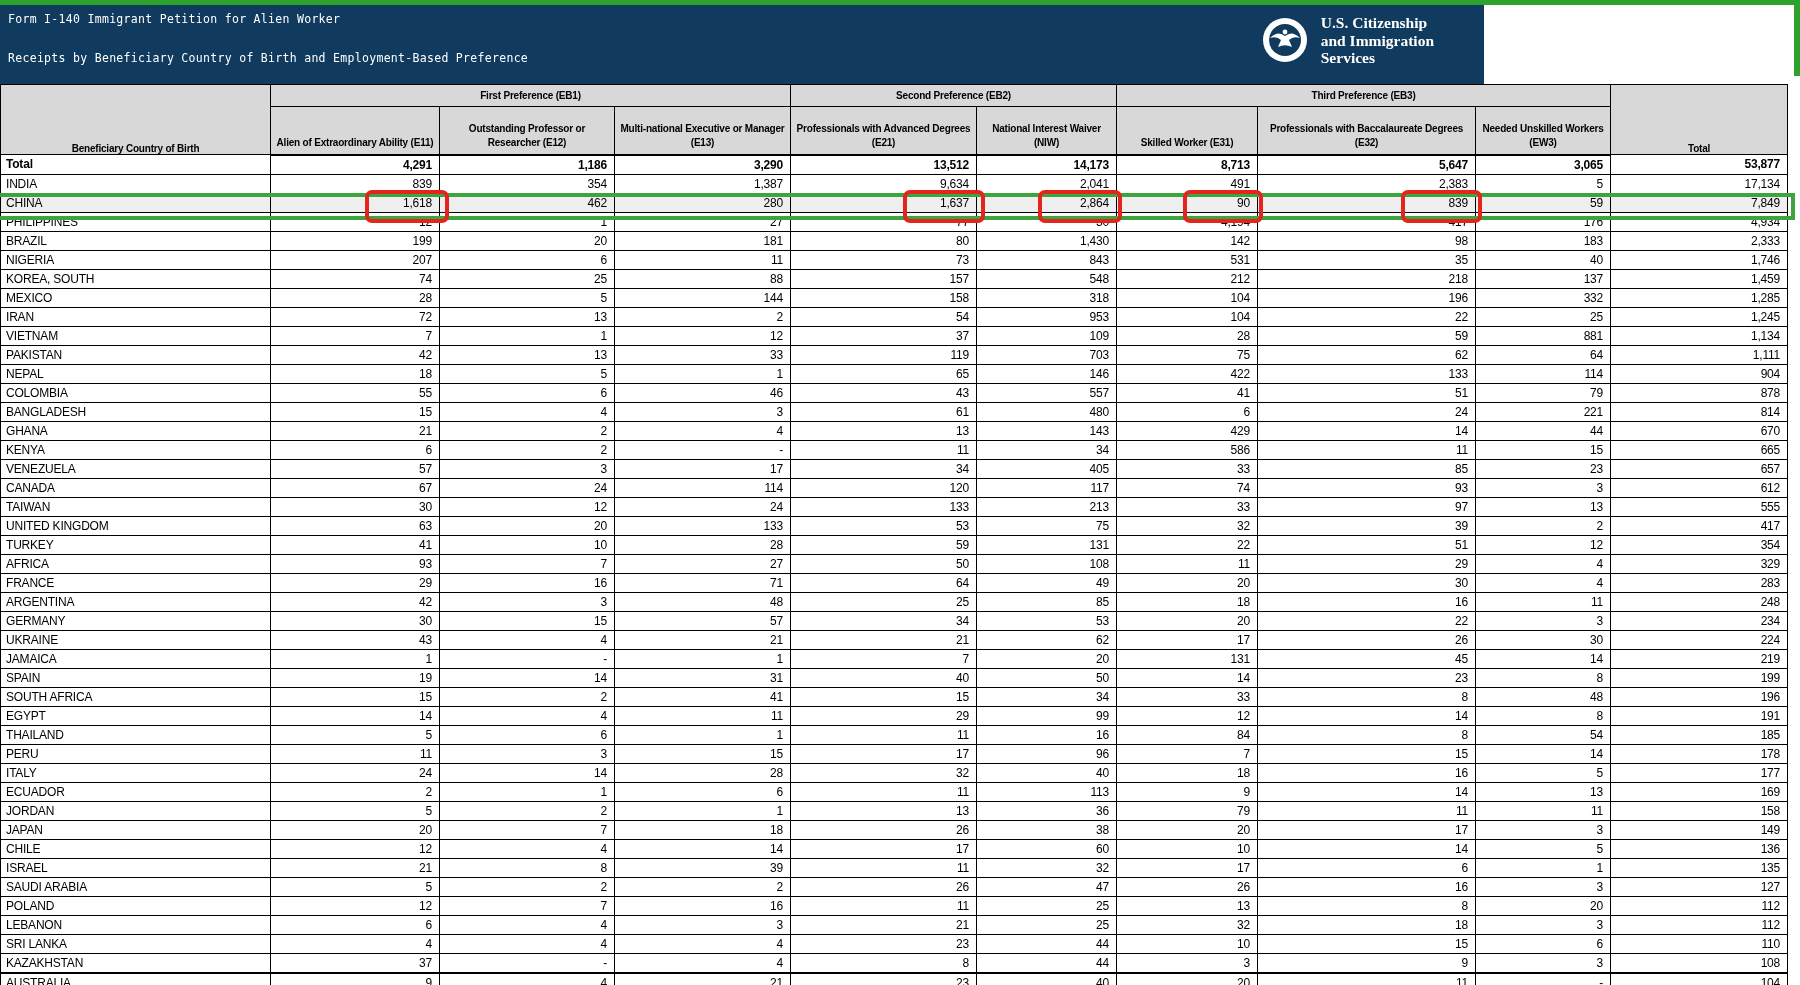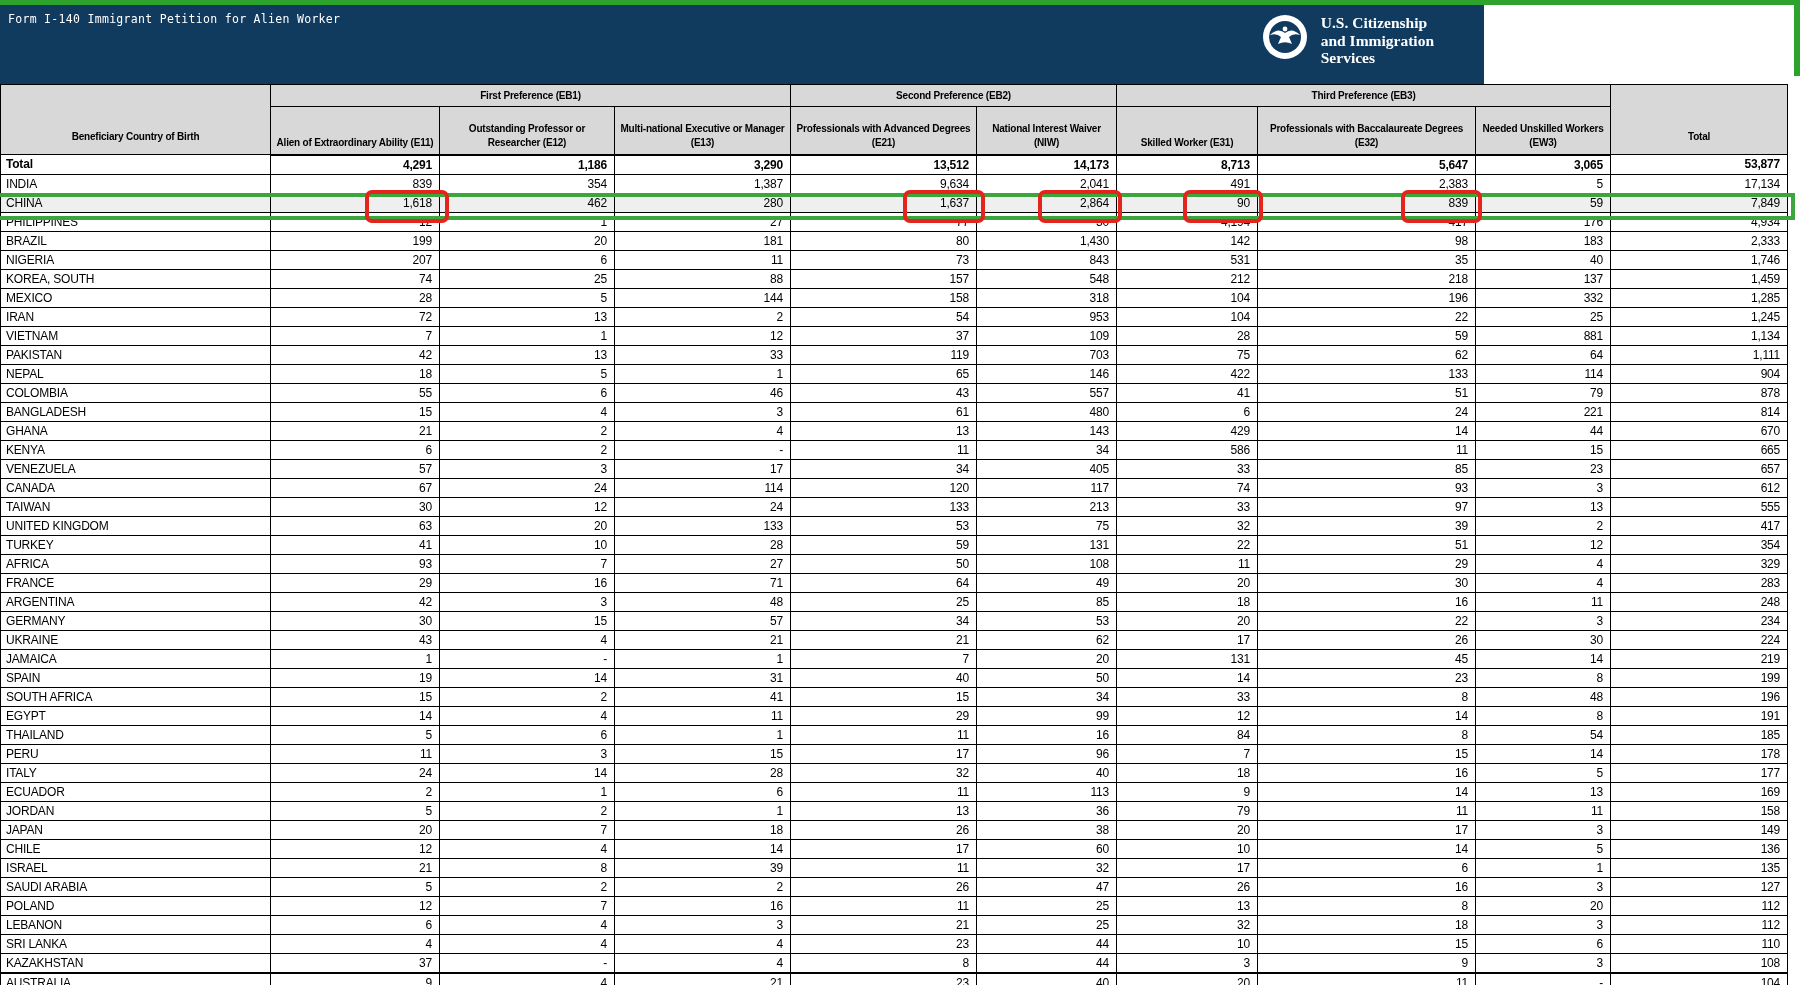"U.S. Citizenship" .logo { align-items: flex-start -> flex-end }
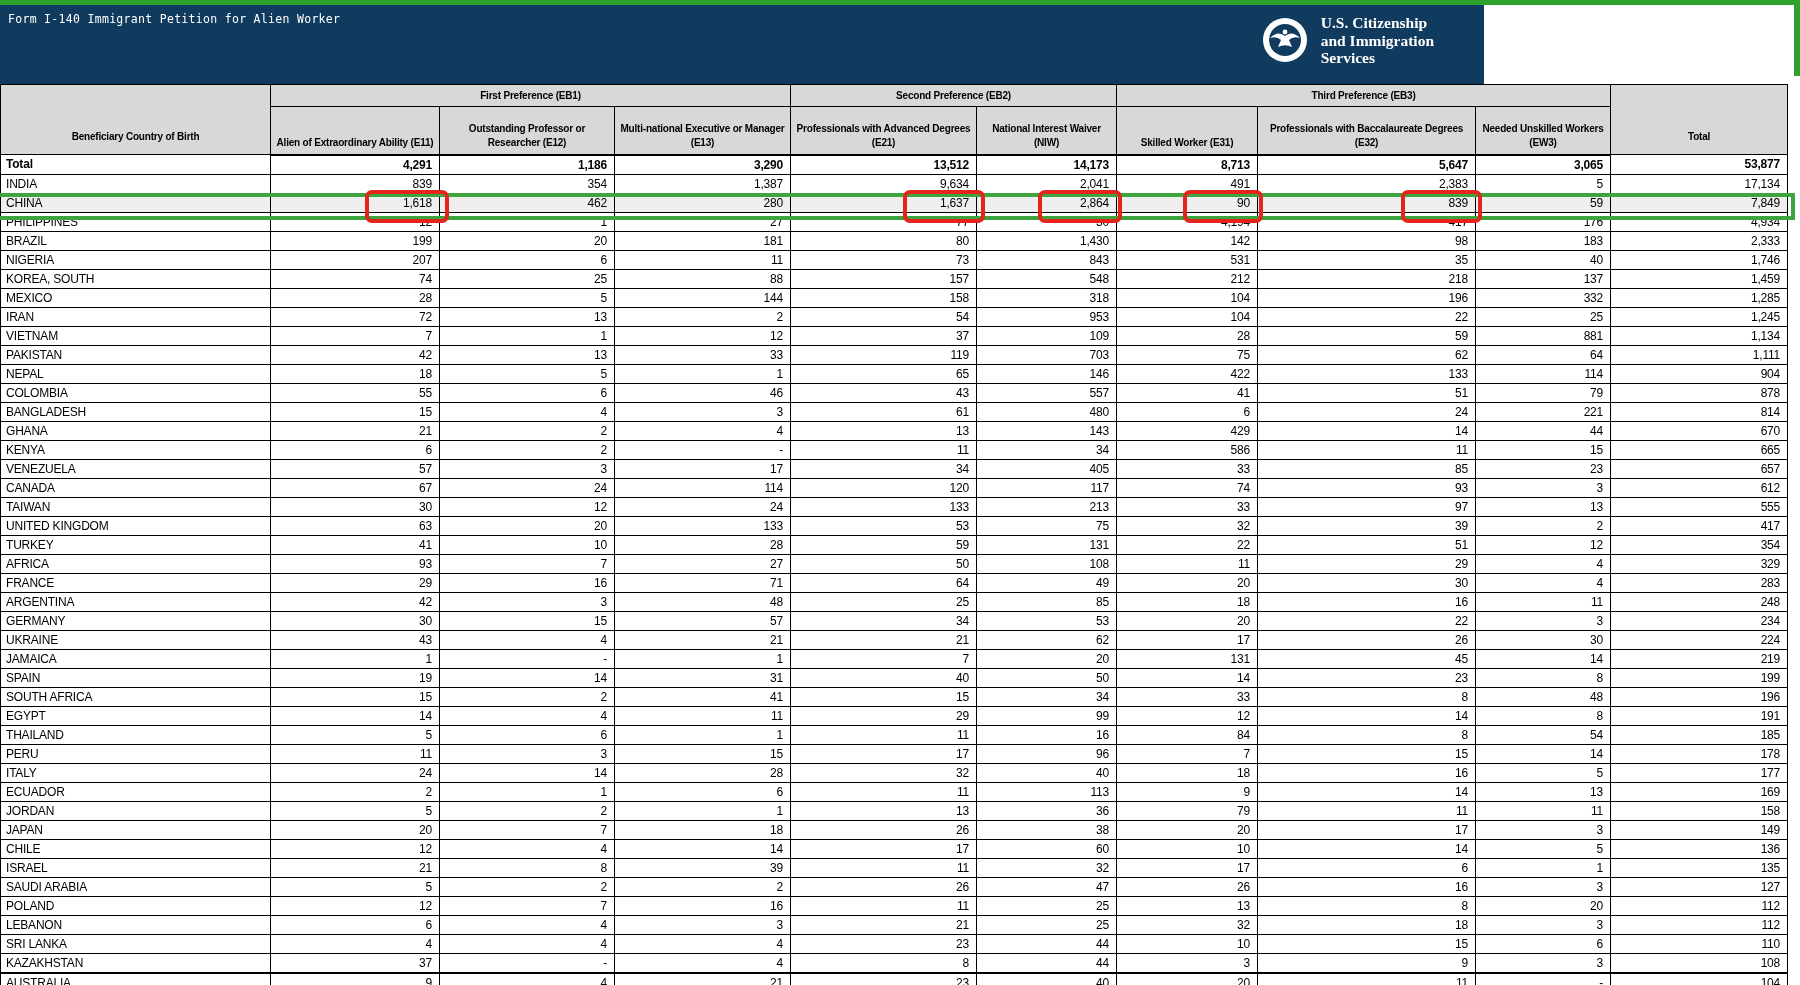"Receipts by Beneficiary Country of" span { html: none -> <span>Receipts by Beneficiary Country of Birth and Employment-Based Preference</span> }
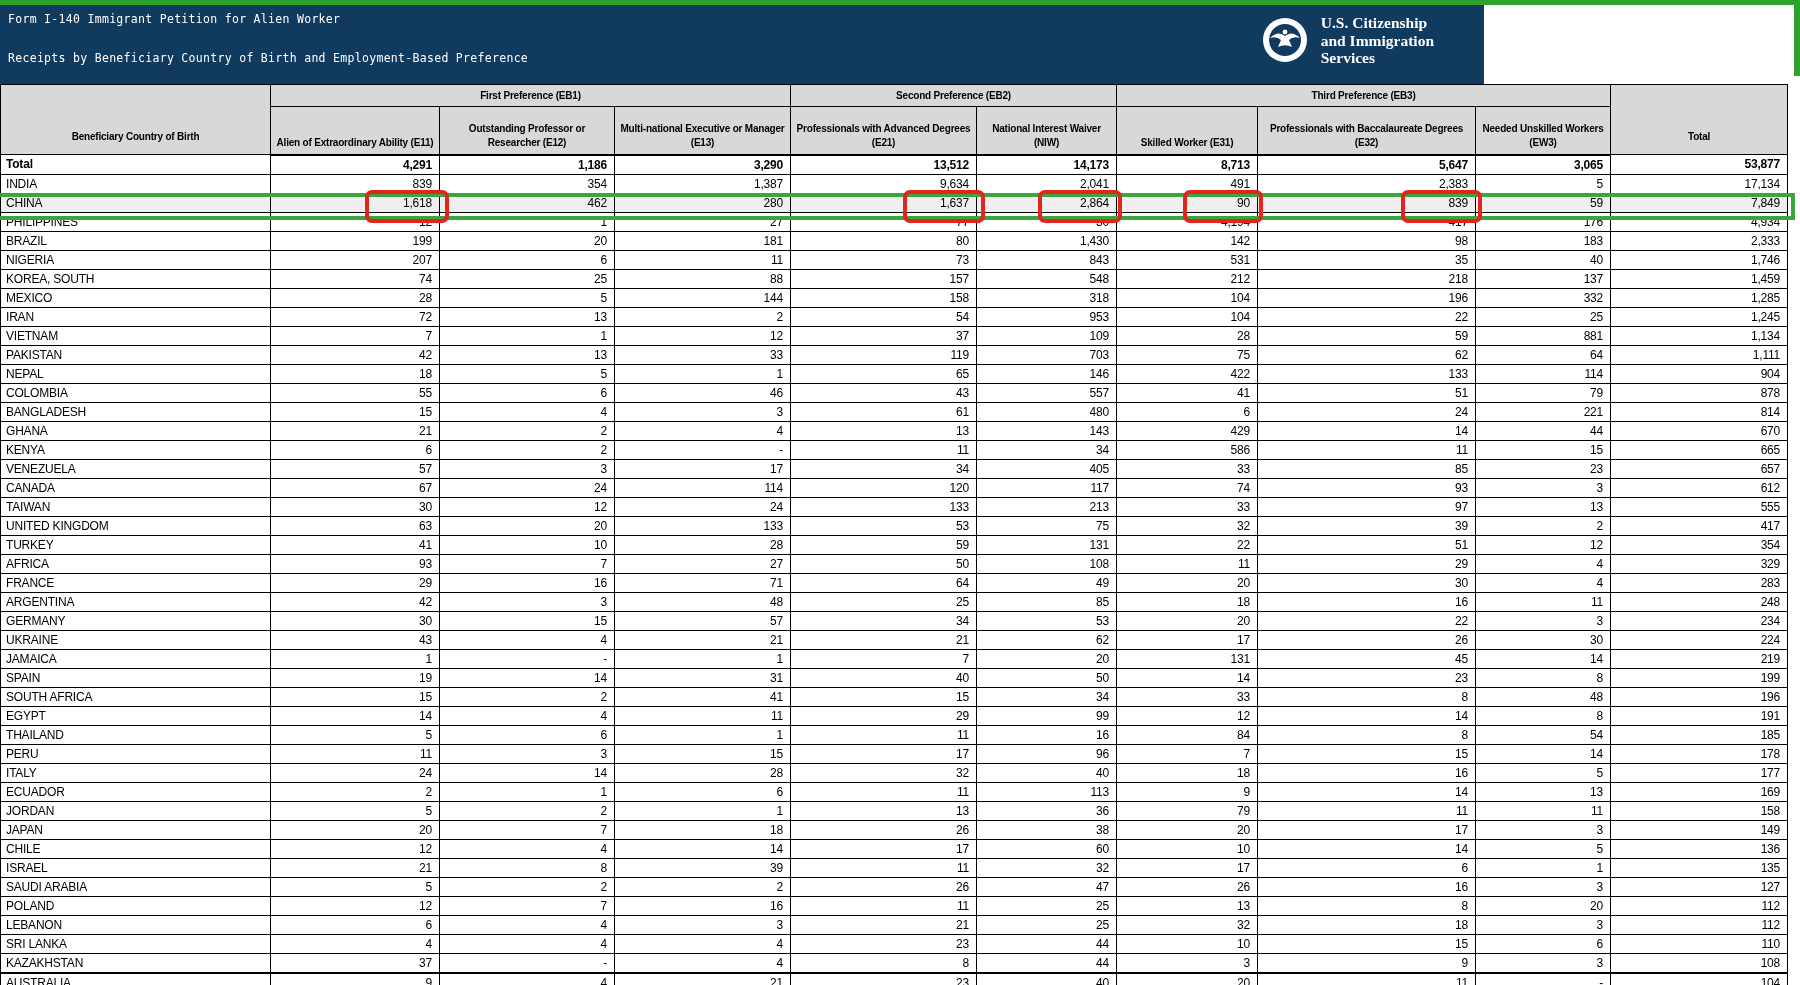"Beneficiary Country of Birth" .report th.corner, .report th.total-corner { padding-bottom: 12px -> 0 }
